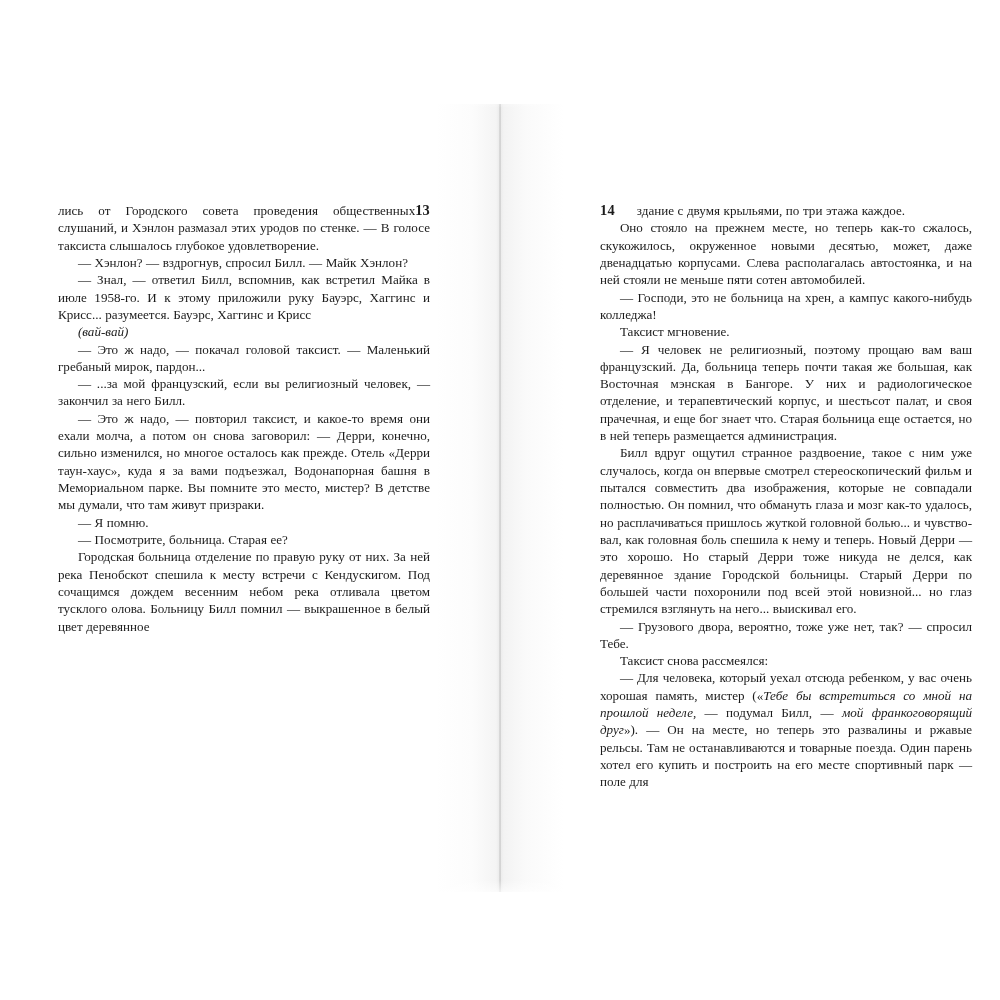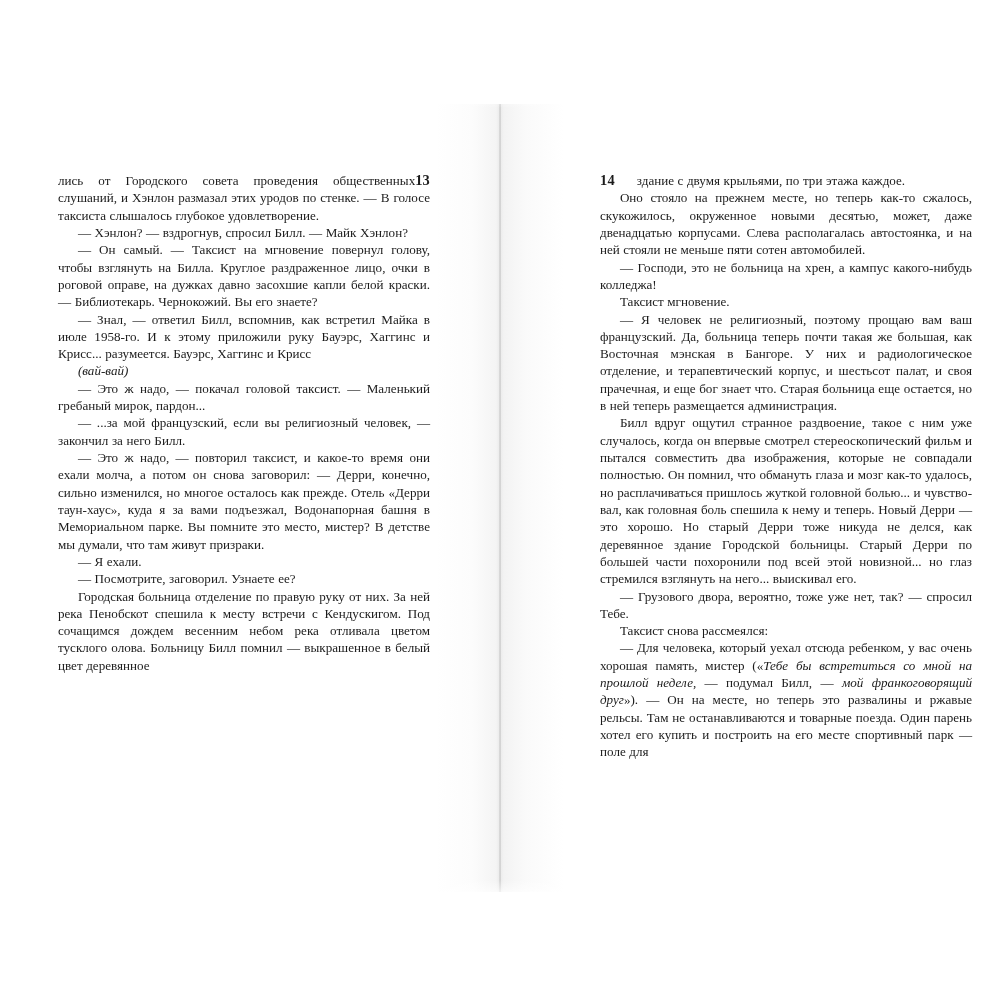"лись от Городского совета проведения" p.para.noindent { margin-top: none -> 30px }
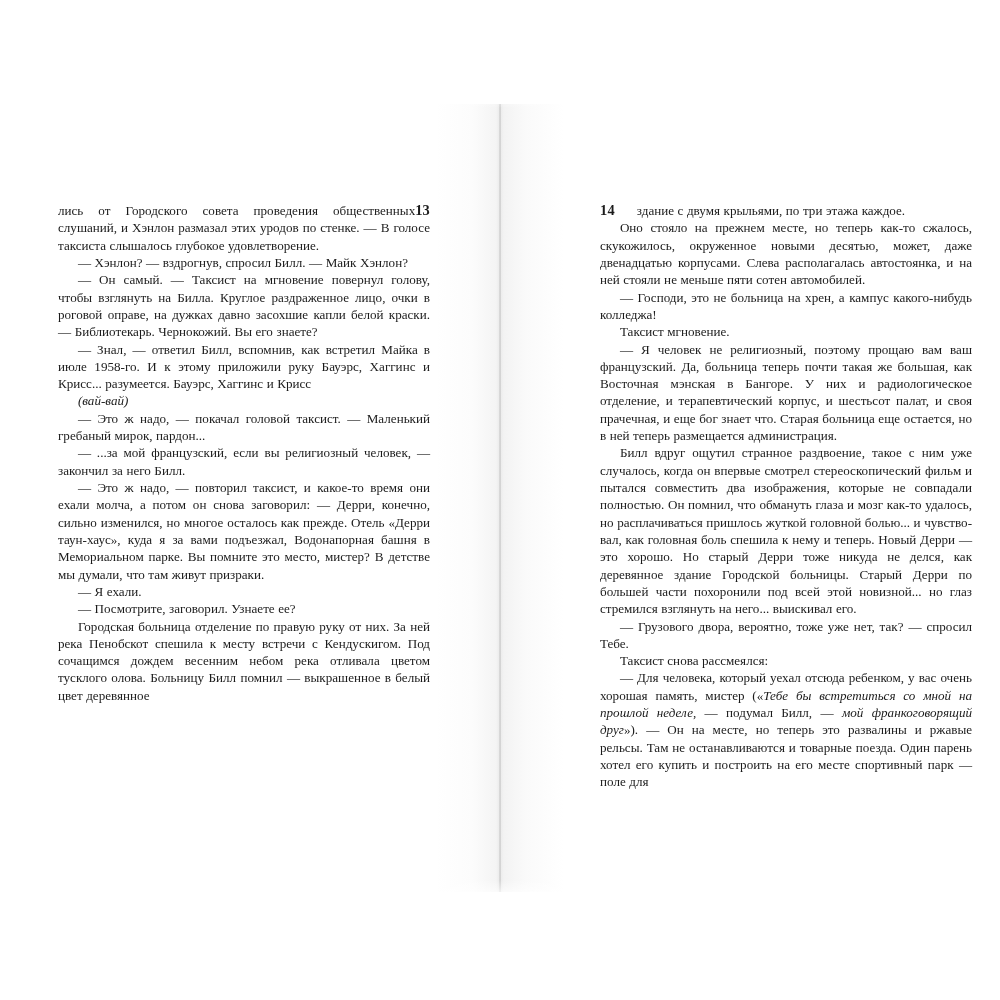"— Он самый. — Таксист" p.para { html: <p>— Он самый. — Таксист на мгновение повернул го­лову, чтобы взглянуть на Билла. Круглое раздраженное лицо, очки в роговой оправе, на дужках давно засохшие капли белой краски. — Библиотекарь. Чернокожий. Вы его знаете?</p> -> none }
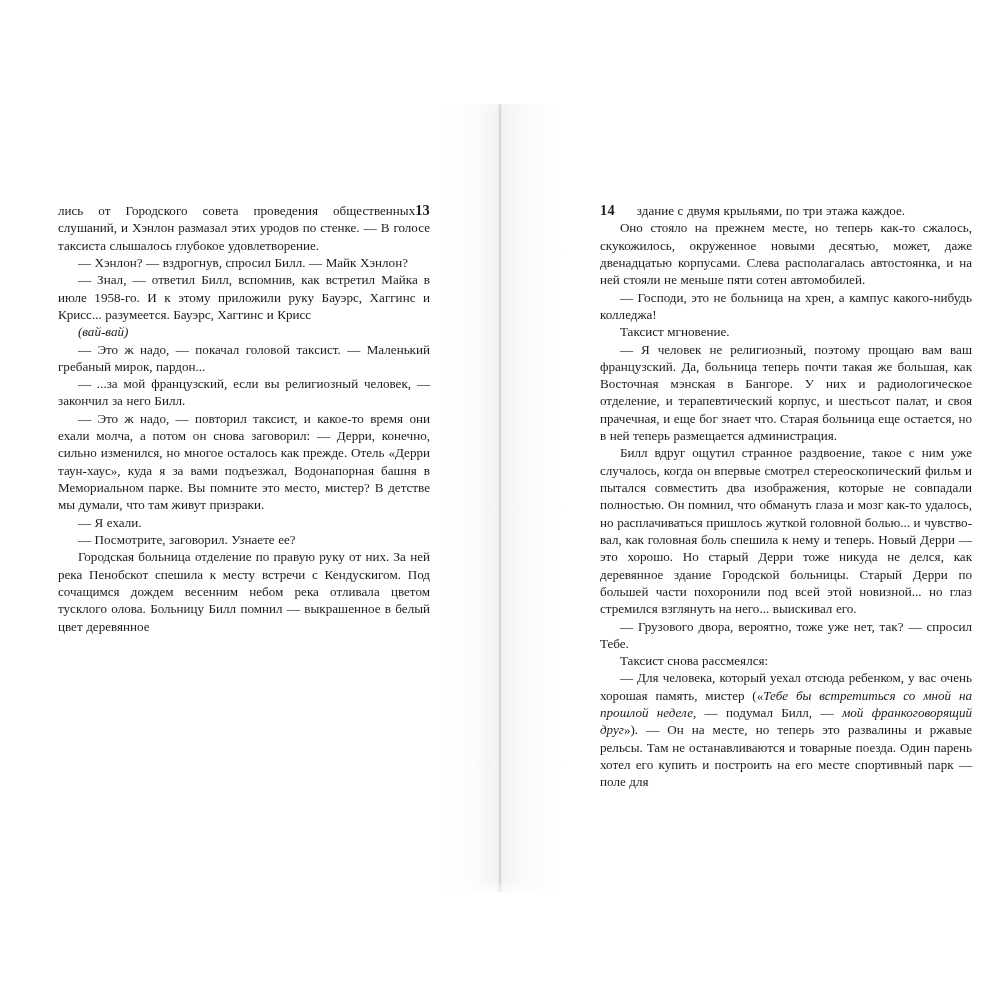"— Я ехали." p.para { text: ехали -> помню }
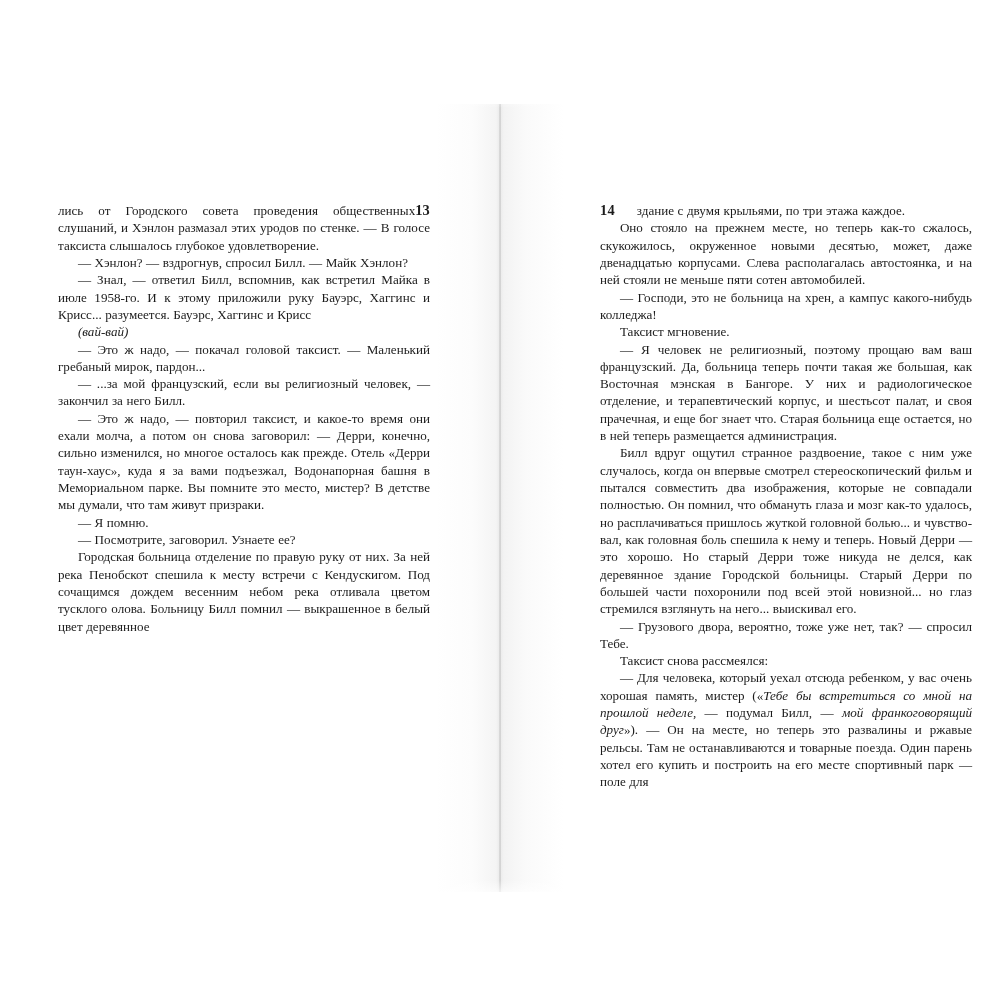"— Посмотрите, заговорил. Узнаете ее?" p.para { text: заговорил. Узнаете -> больница. Старая }
